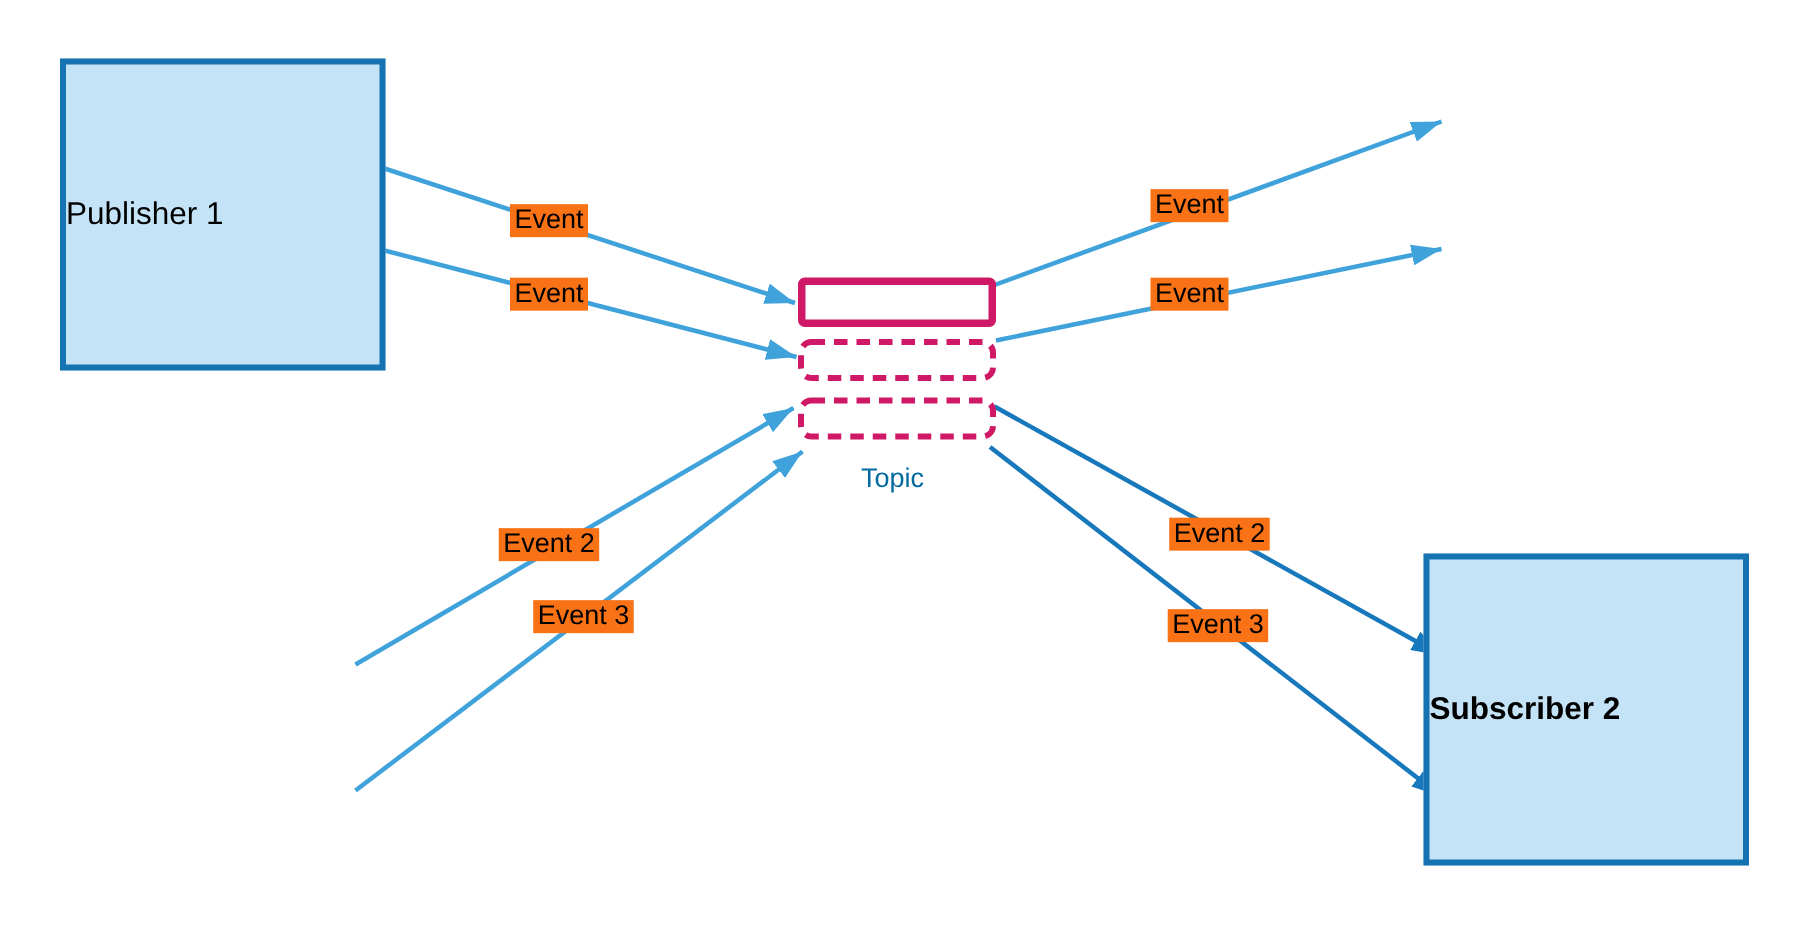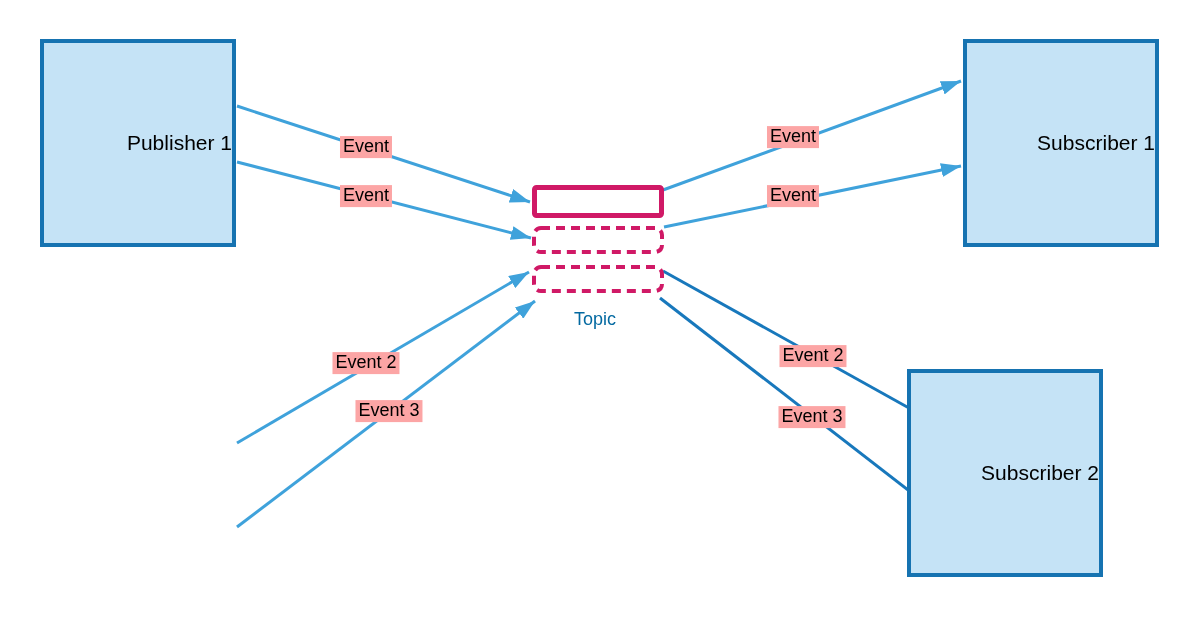"Publisher 1" .node { justify-content: flex-end -> flex-start; width: 196px -> 217px }
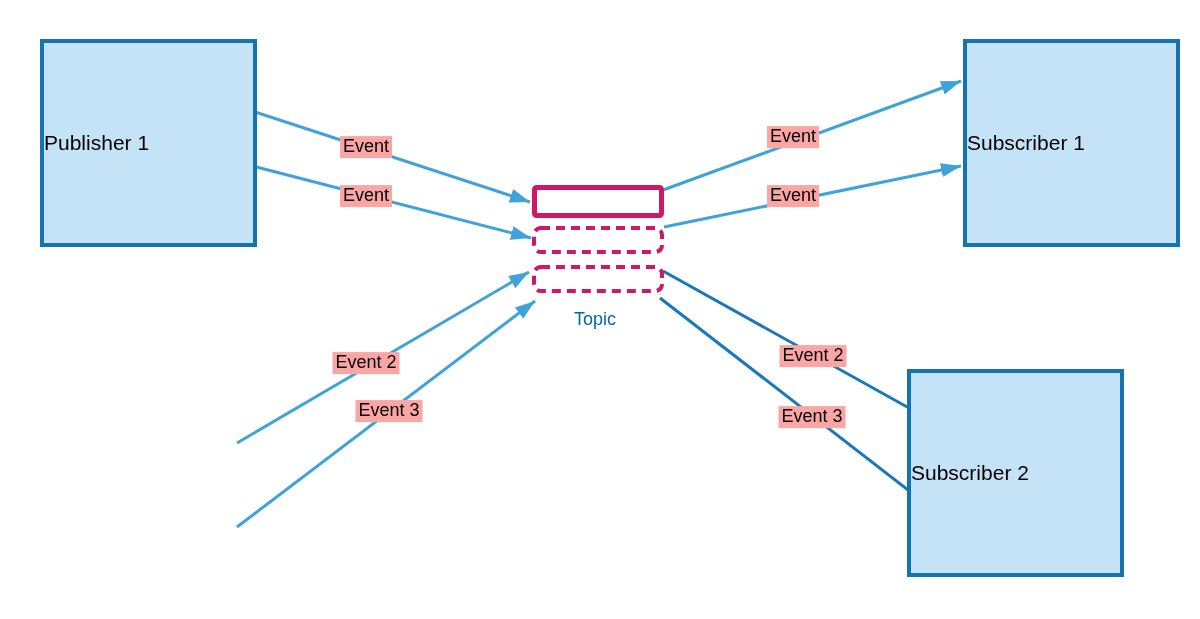"Event" .edge-label { background: #fca5a5 -> #f97316 }
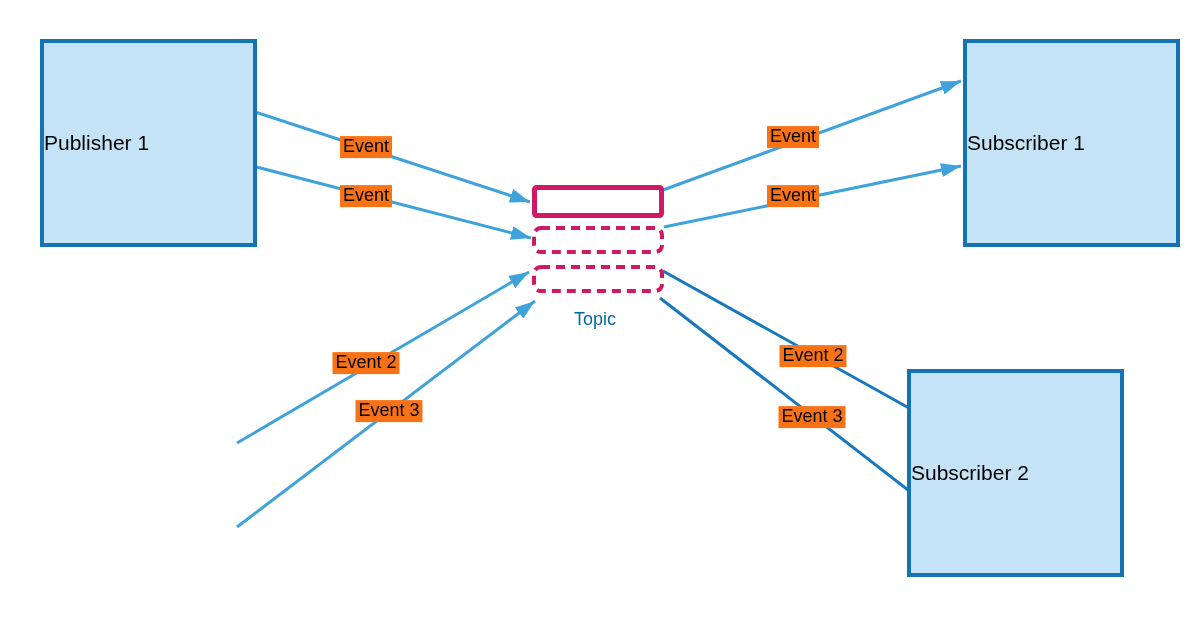"Subscriber 1" div.node { html: <div> <span>Subscriber 1</span> </div> -> none }
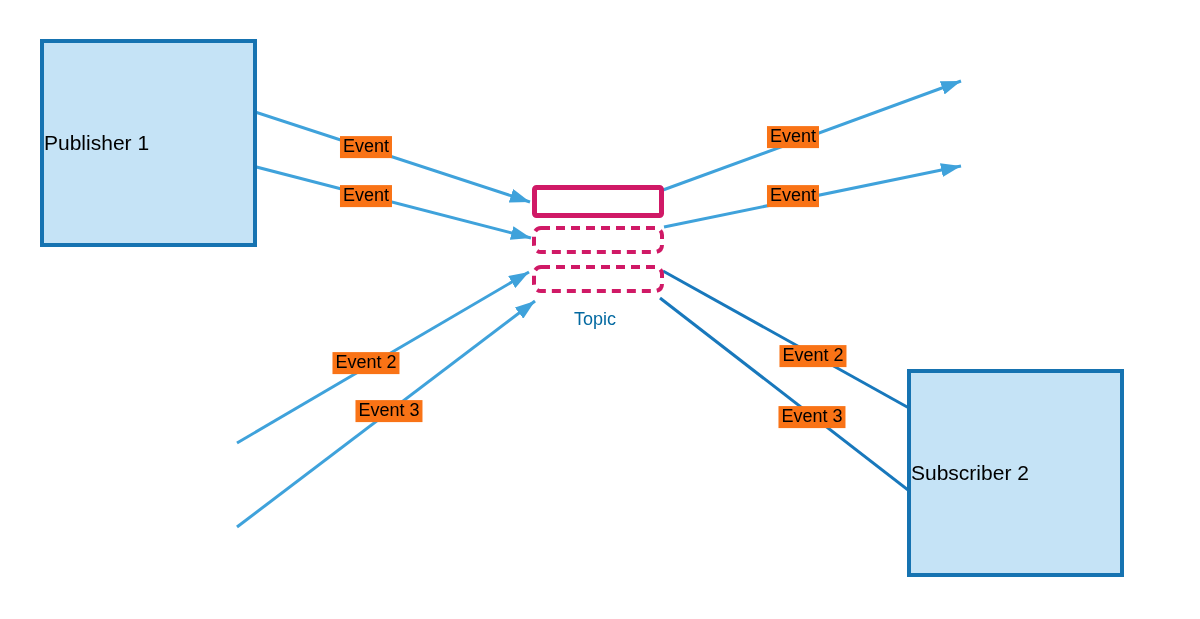"Subscriber 2" .node-subscriber2 { font-weight: none -> bold; left: 907px -> 949px }
